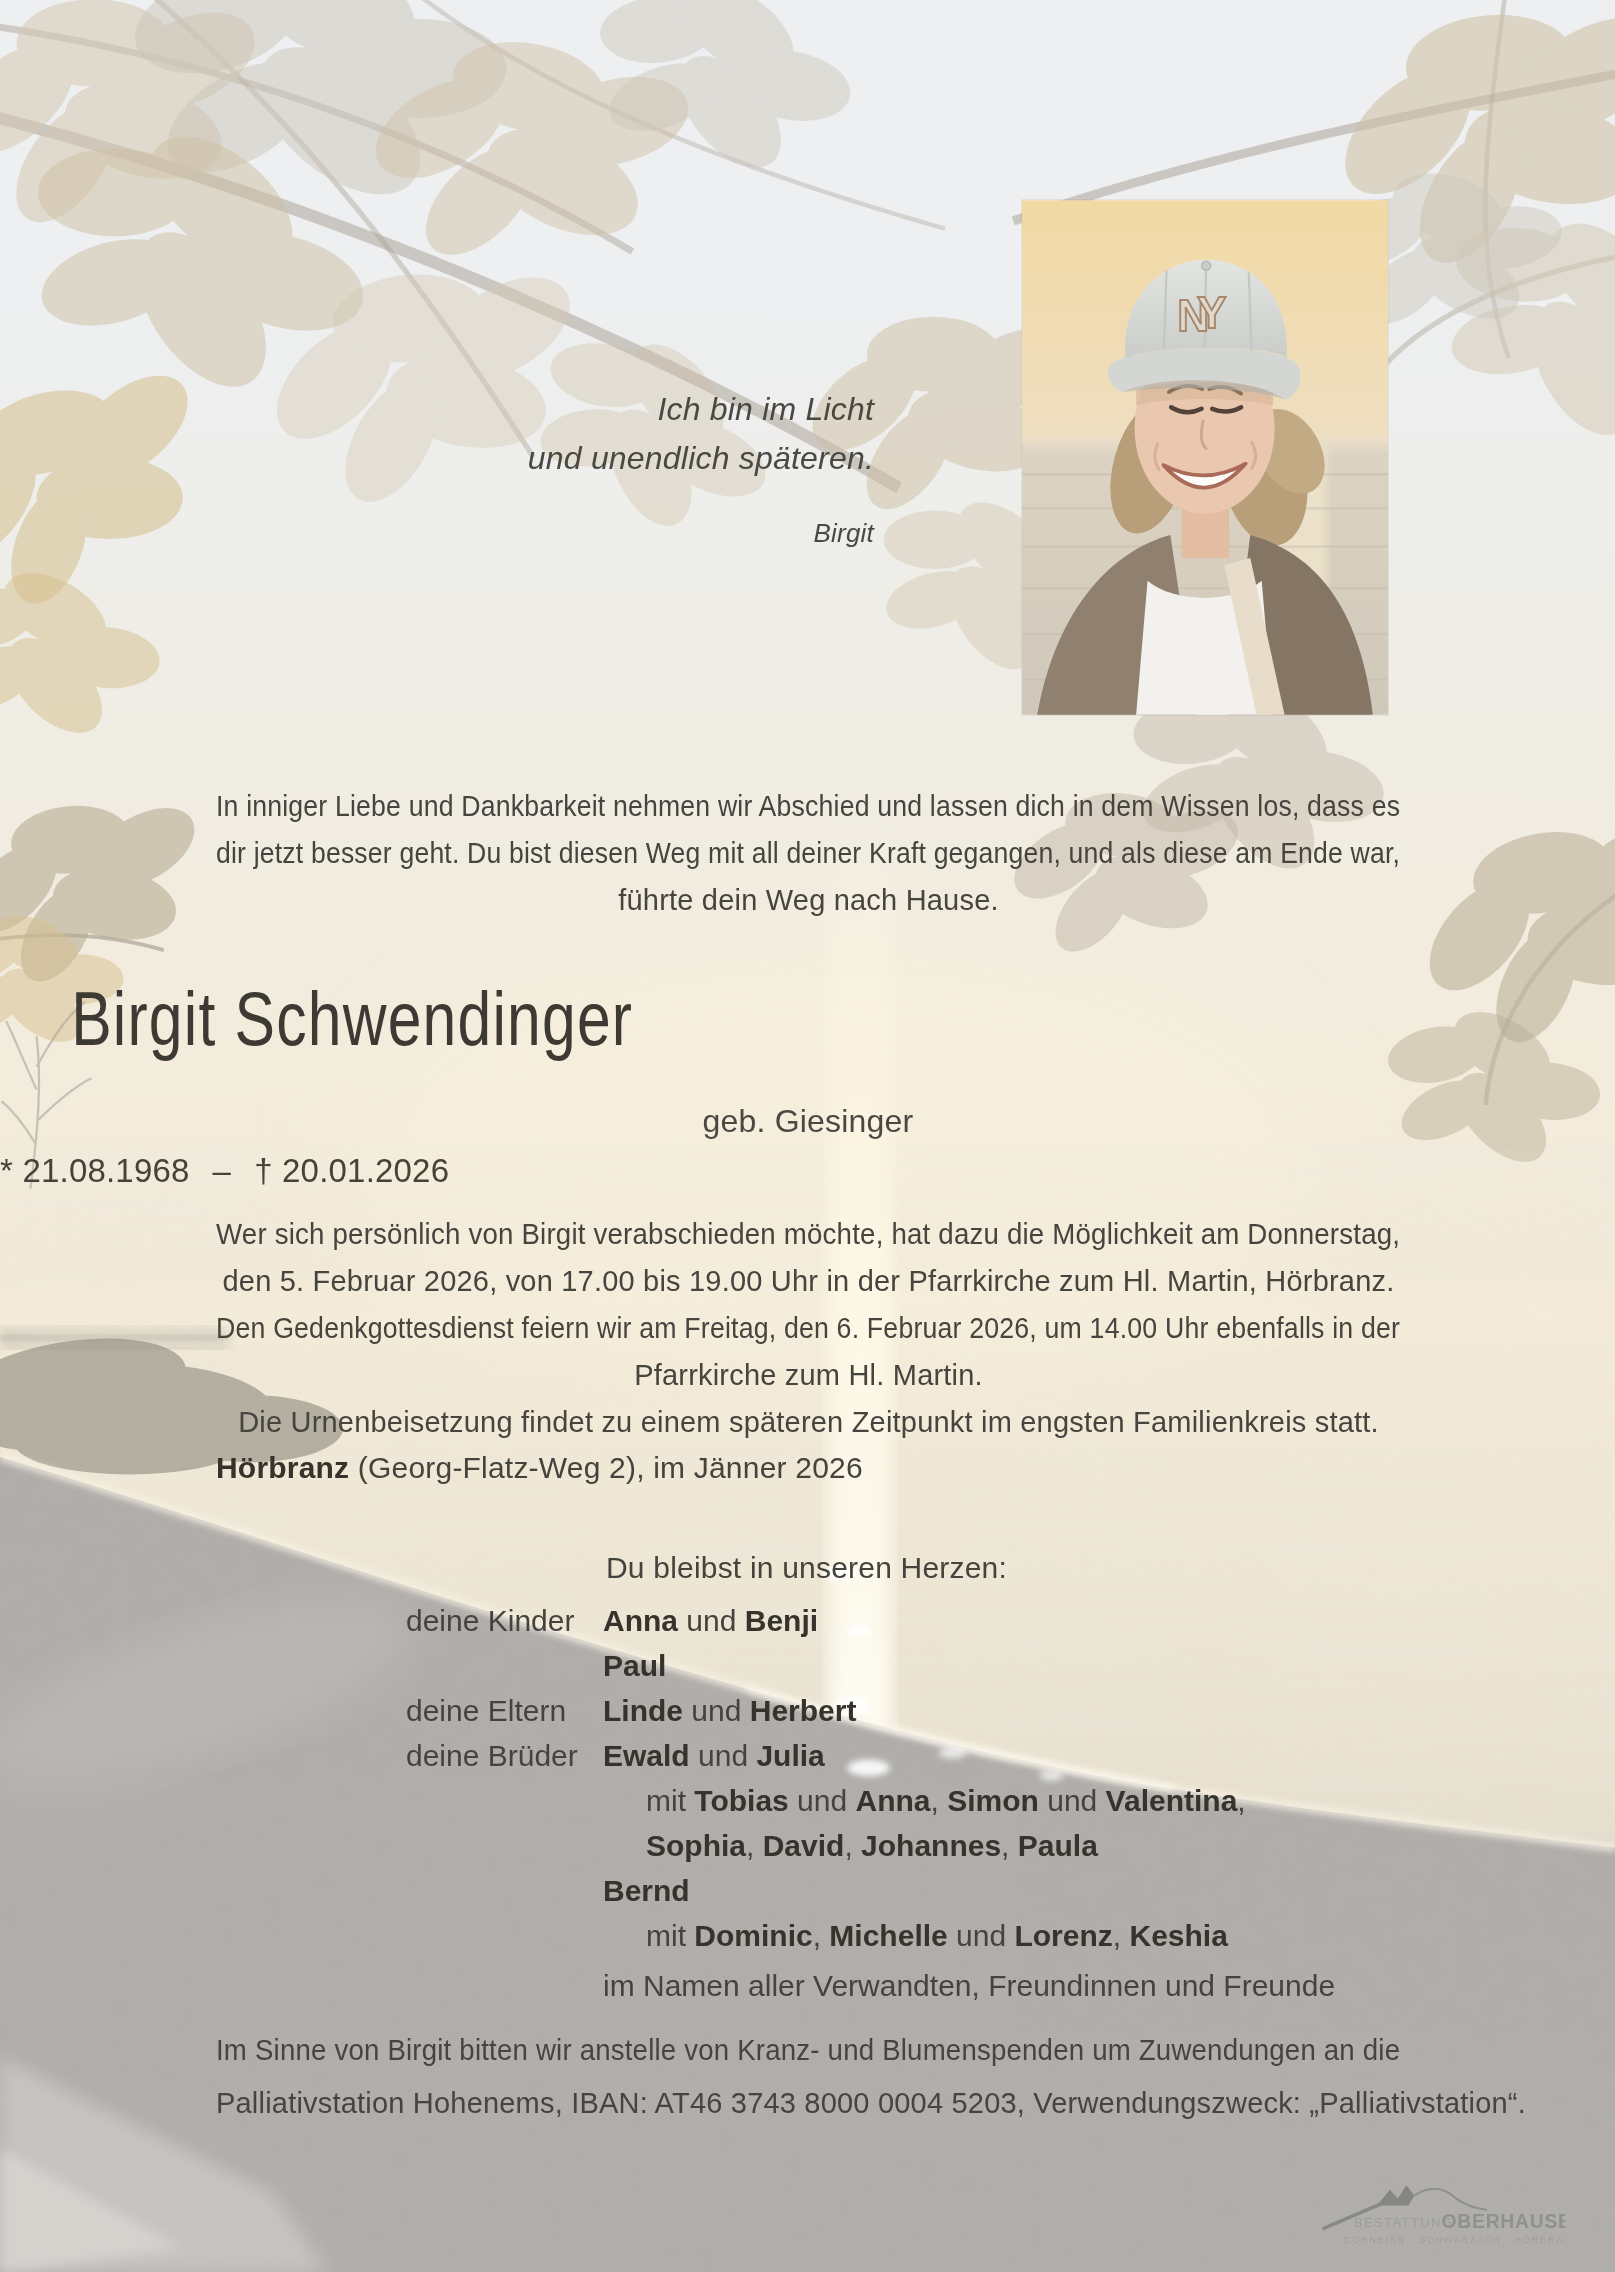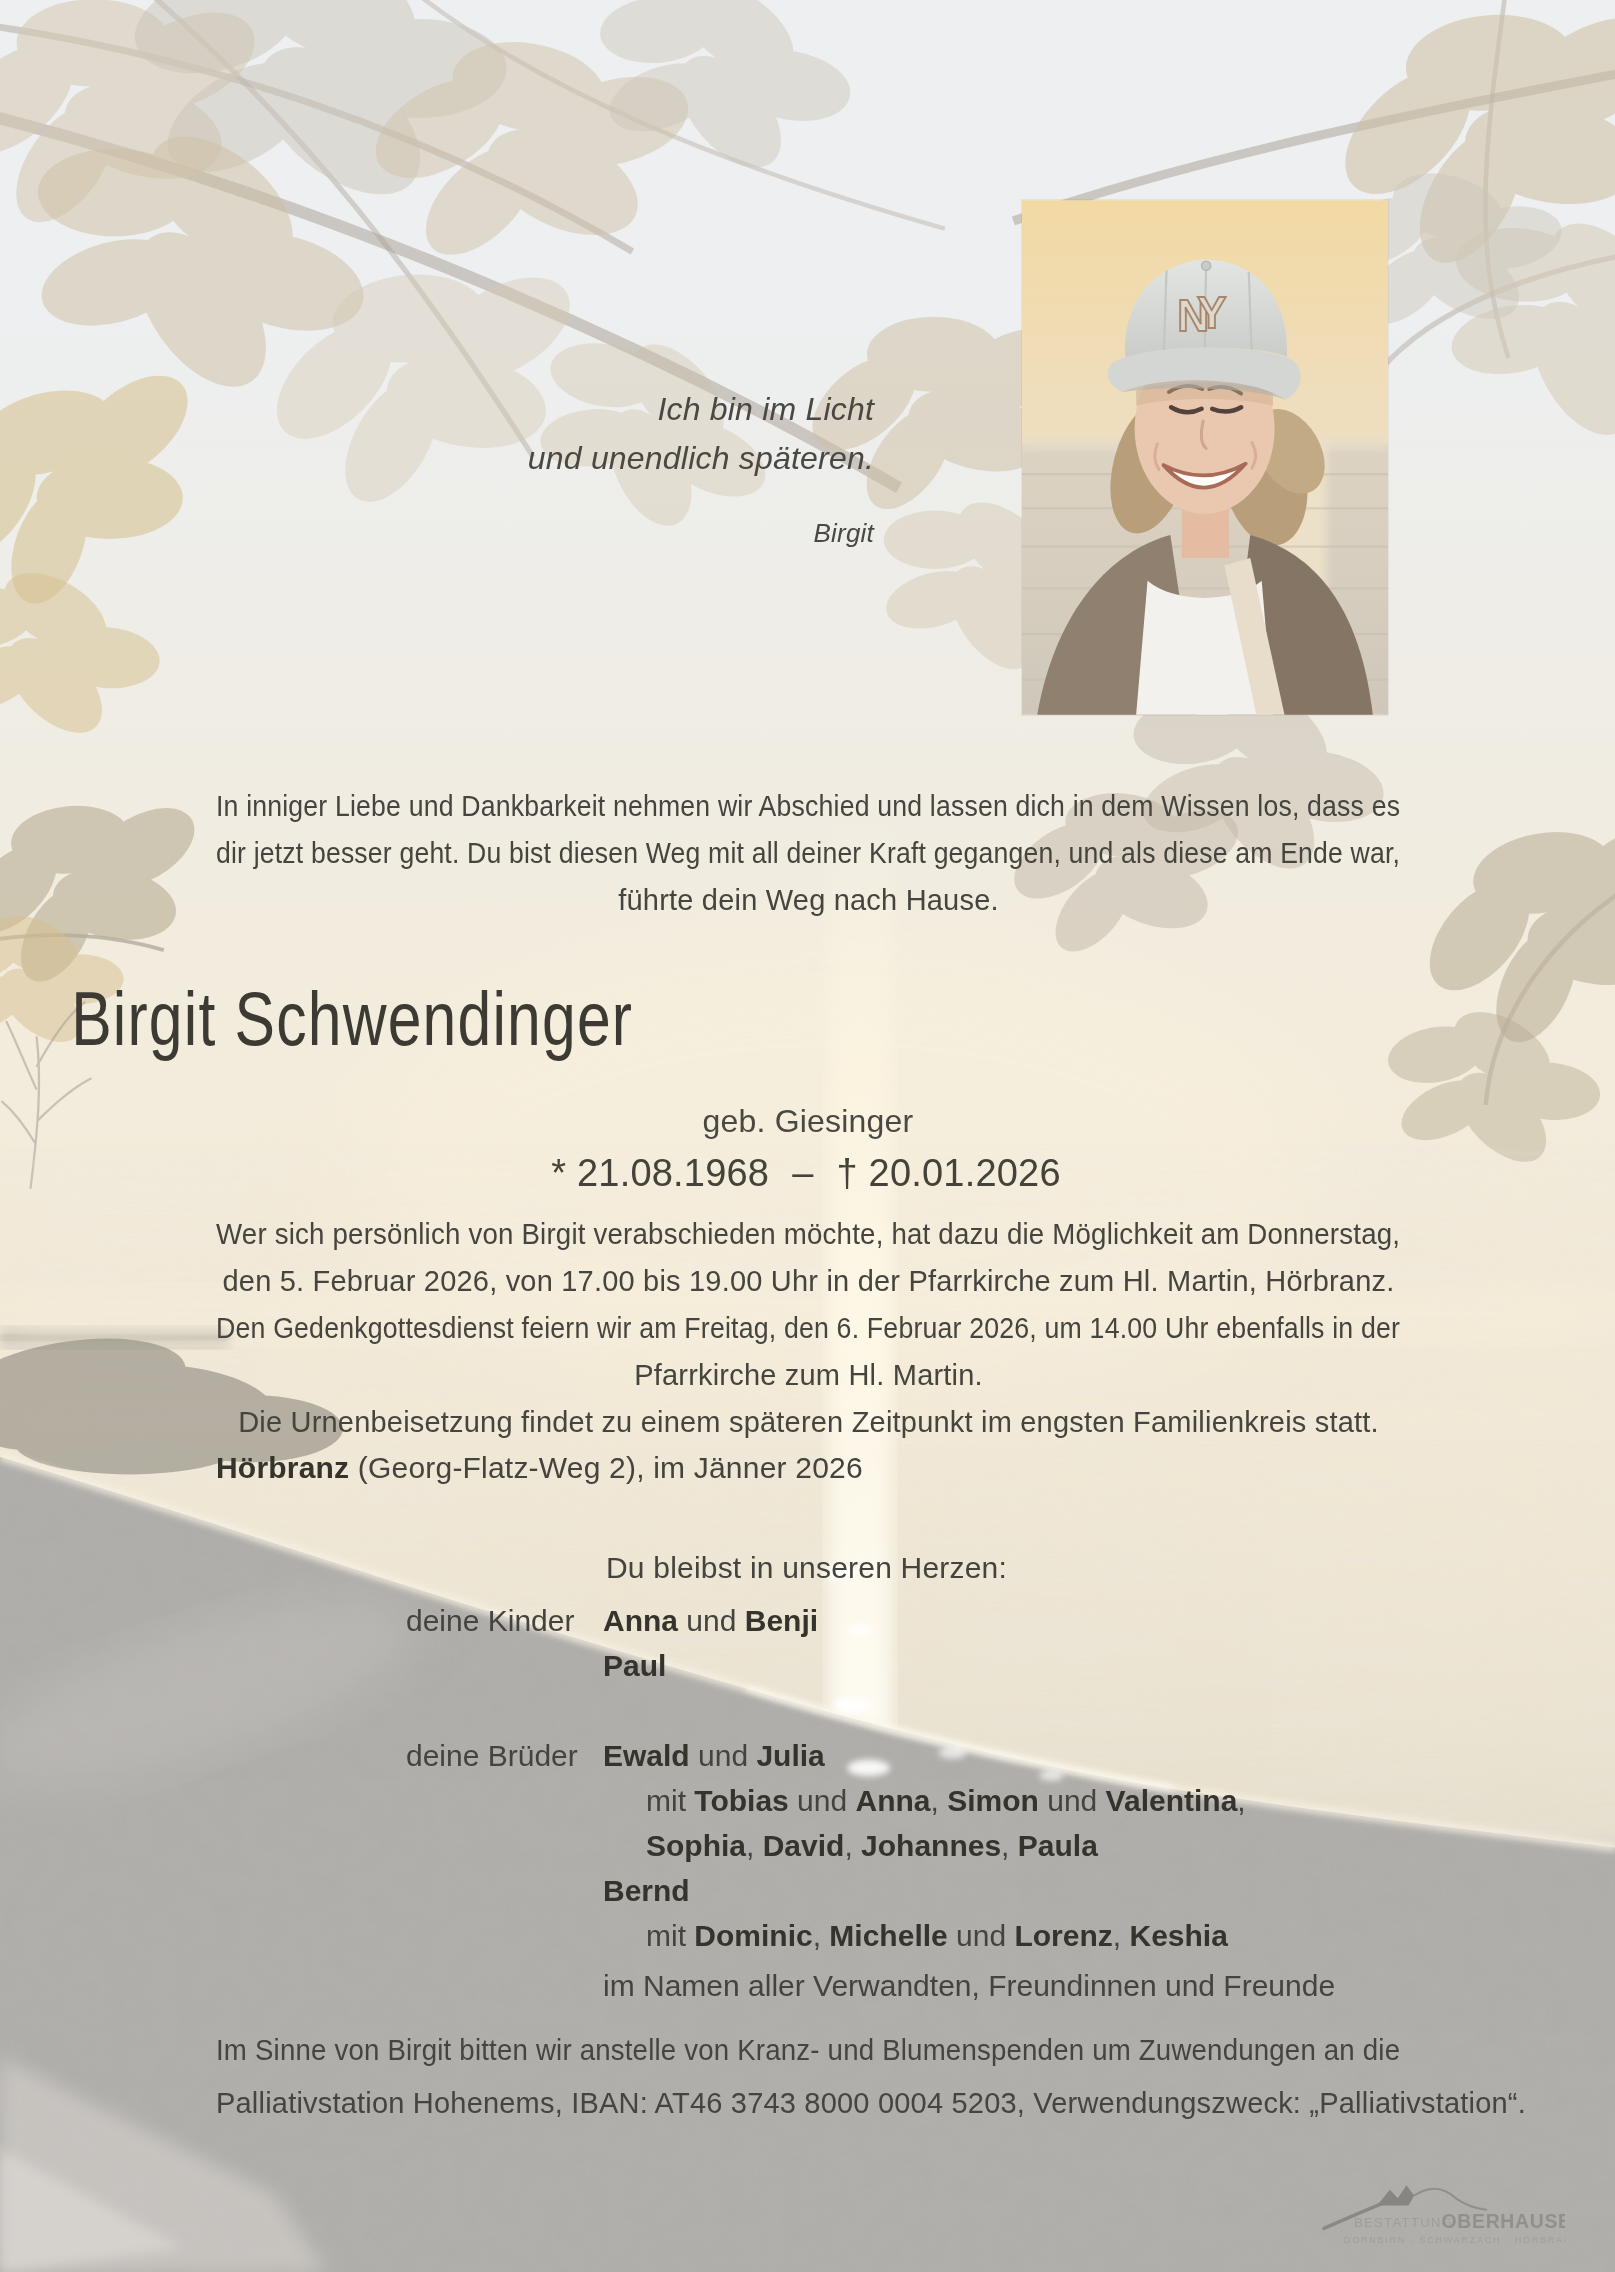"* 21.08.1968 – † 20.01.2026" .dates { font-size: 38px -> 33px; text-align: center -> left }
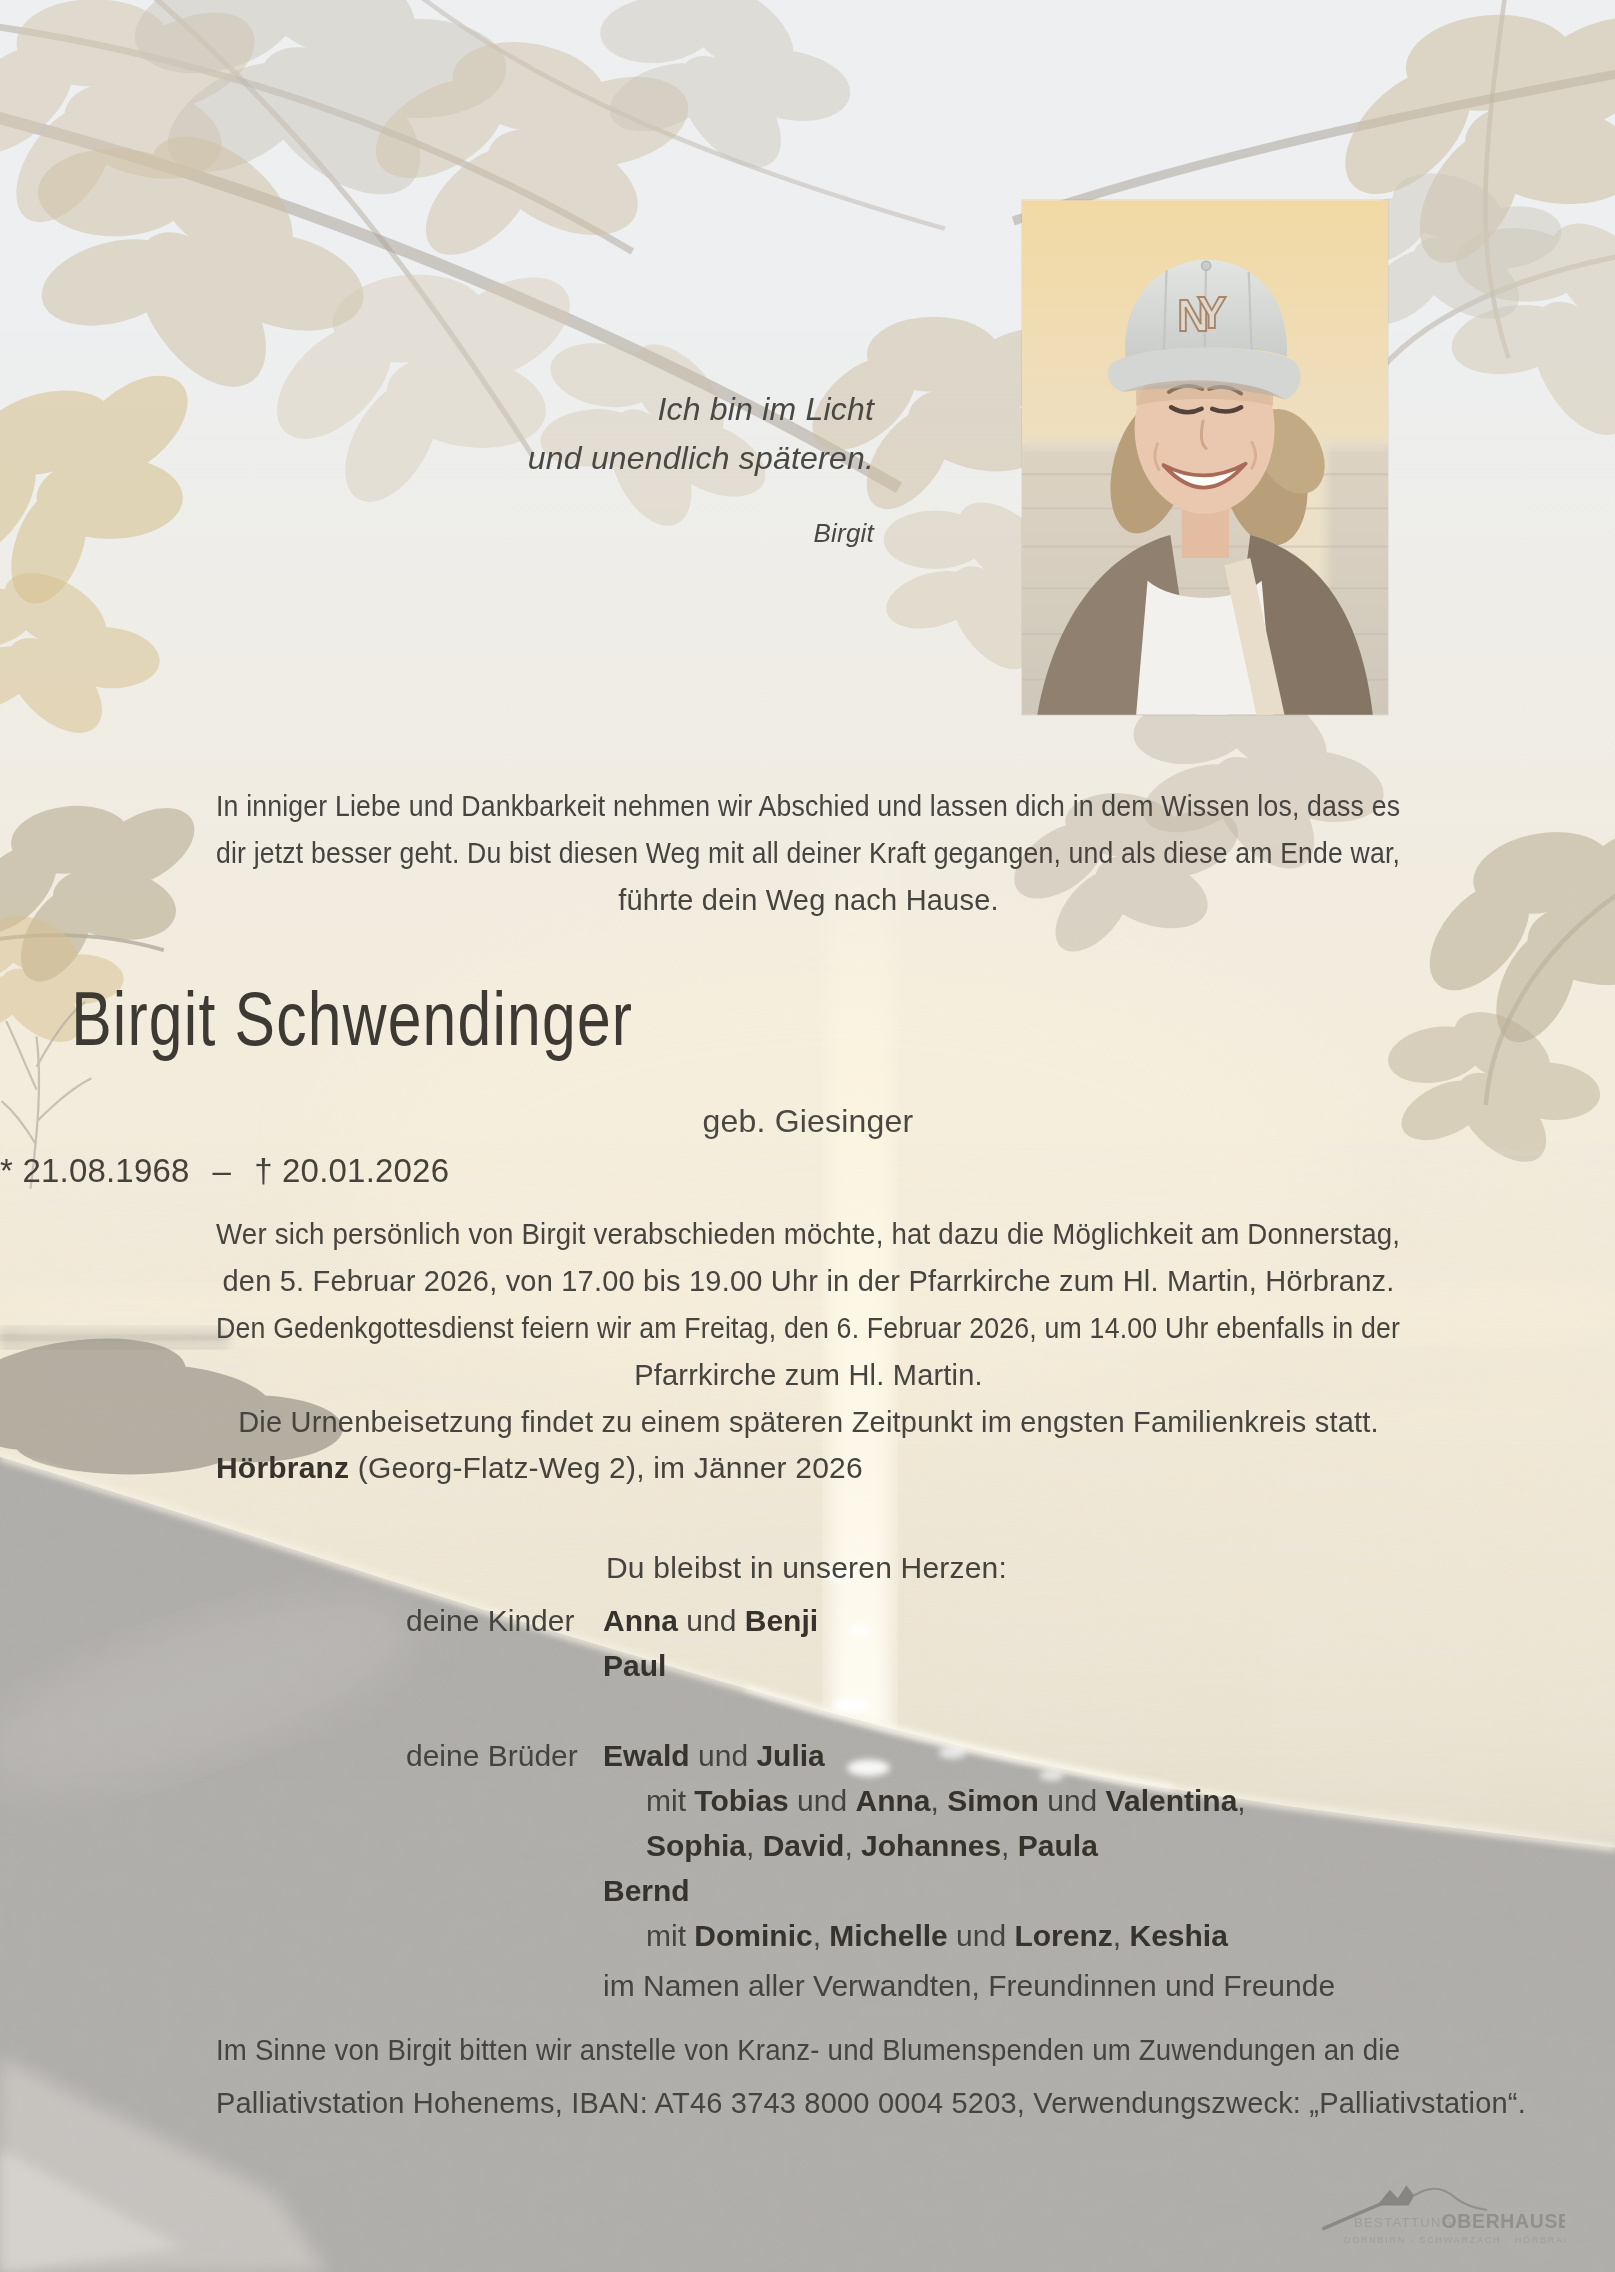"deine Eltern" div.fam-row { html: none -> <div> <span>deine Eltern</span> <span><span>Linde</span><span> und </span><span>Herbert</span></span> </div> }
